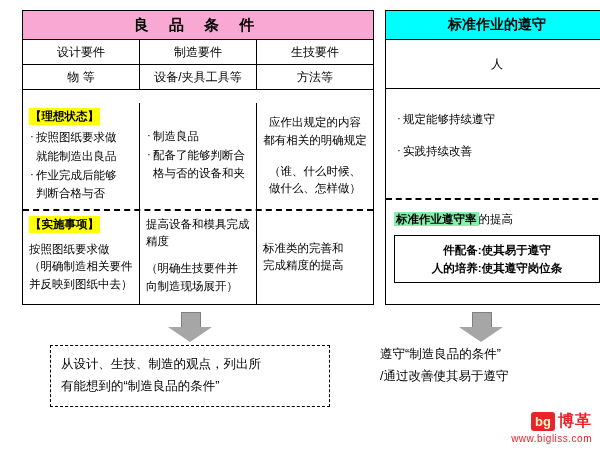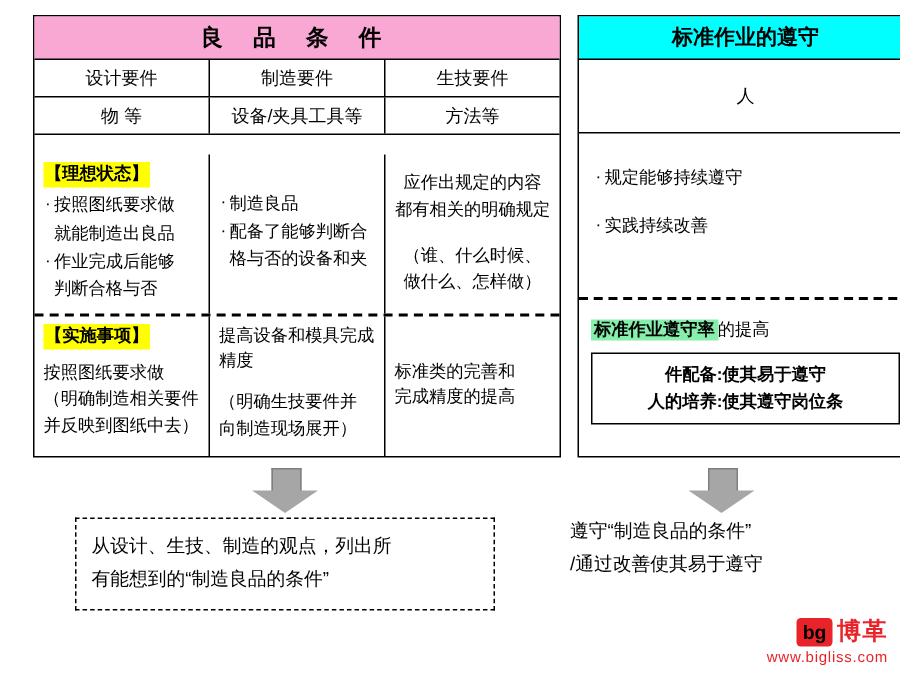"bg" .logo .mark { color: #000000 -> #fef9c3 }
